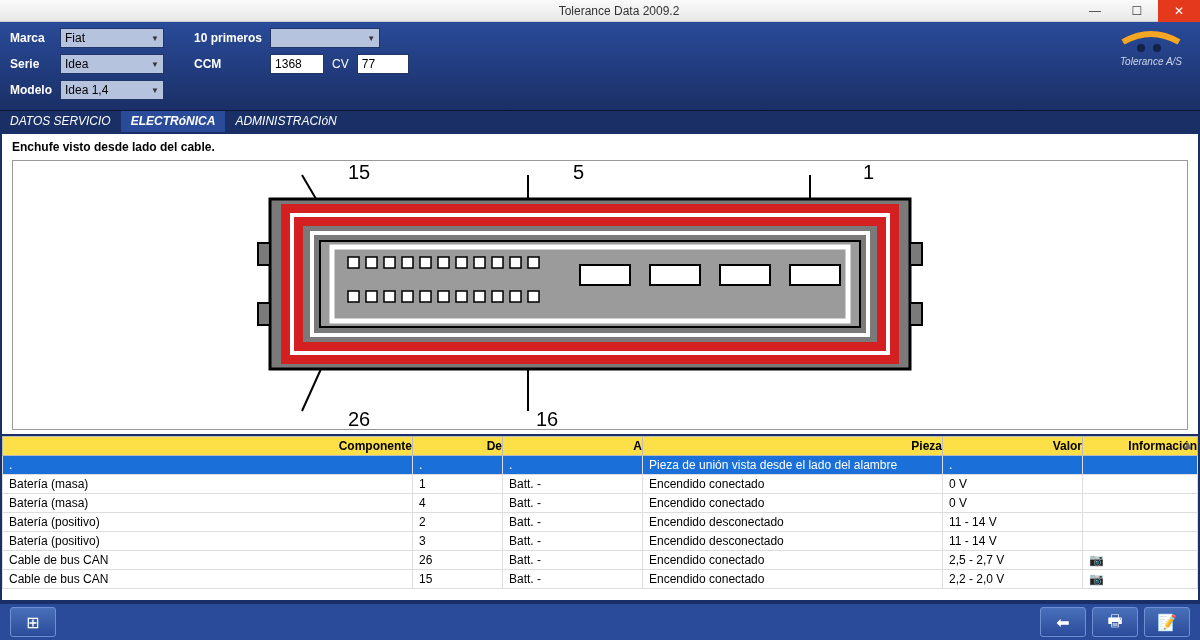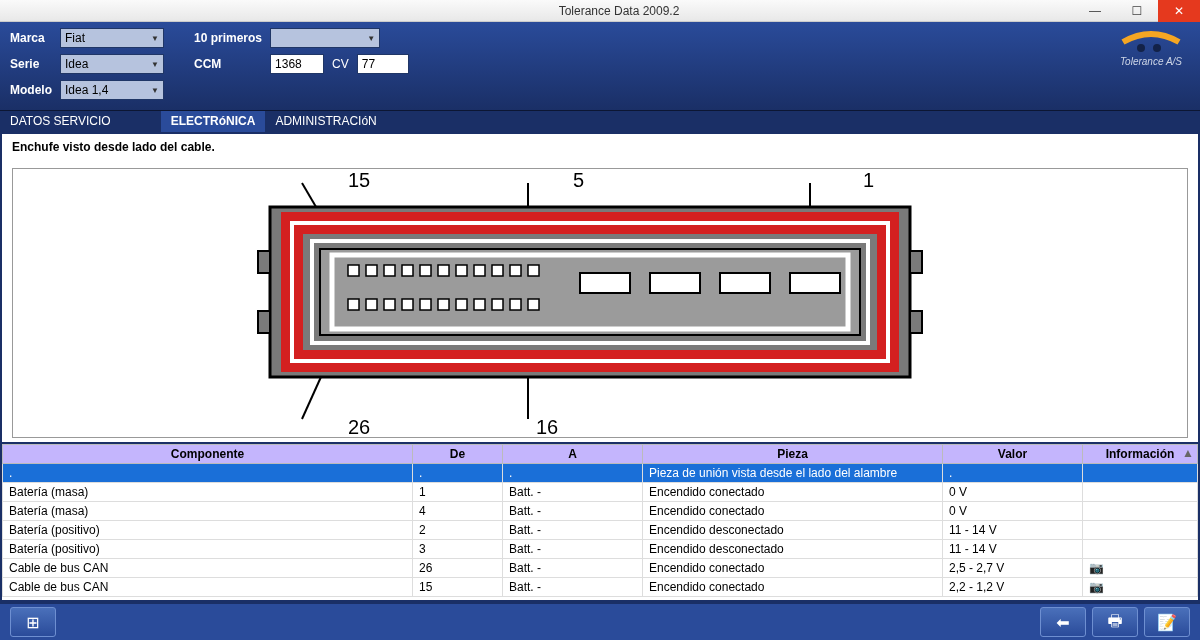"DATOS SERVICIO" .tabs { font-style: none -> italic }
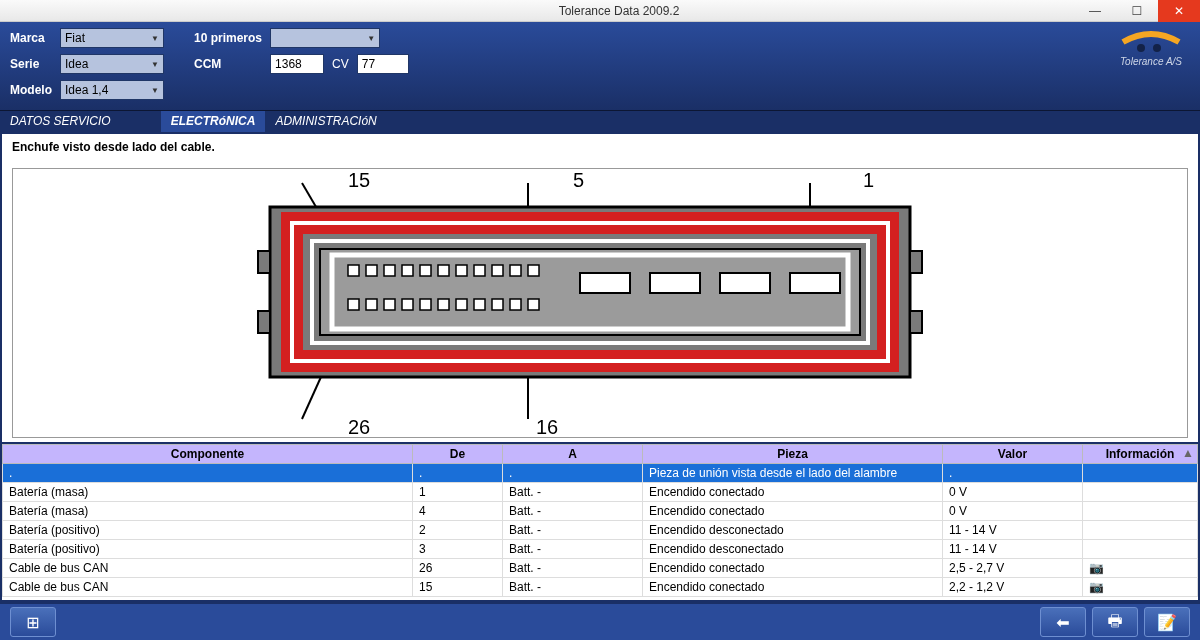"ELECTRóNICA" .tab.active { margin-left: 40px -> none }
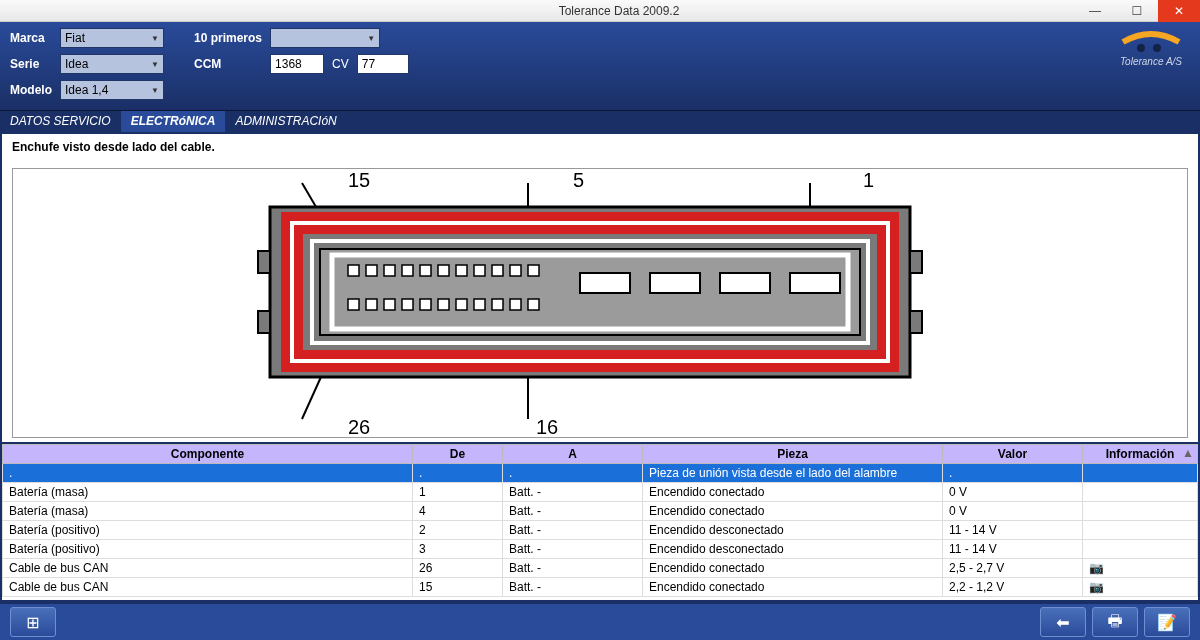"Enchufe visto desde lado del" .diagram-title { margin-bottom: 14px -> 6px }
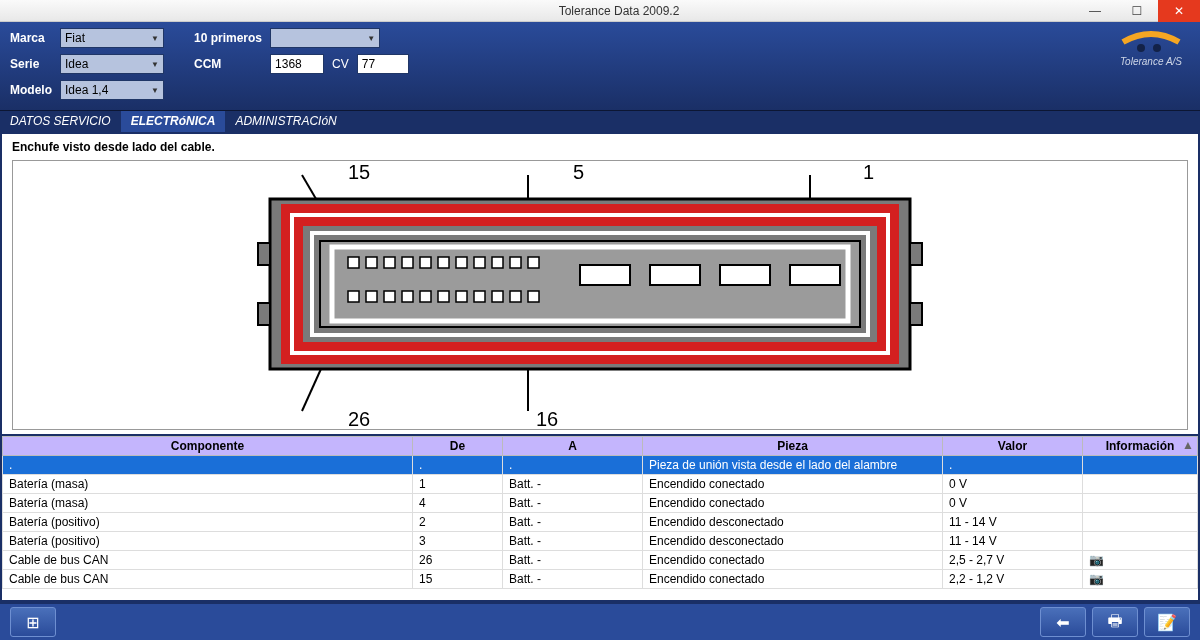"Componente" .tbl th { background: #c4b5fd -> #fde047; text-align: center -> right }
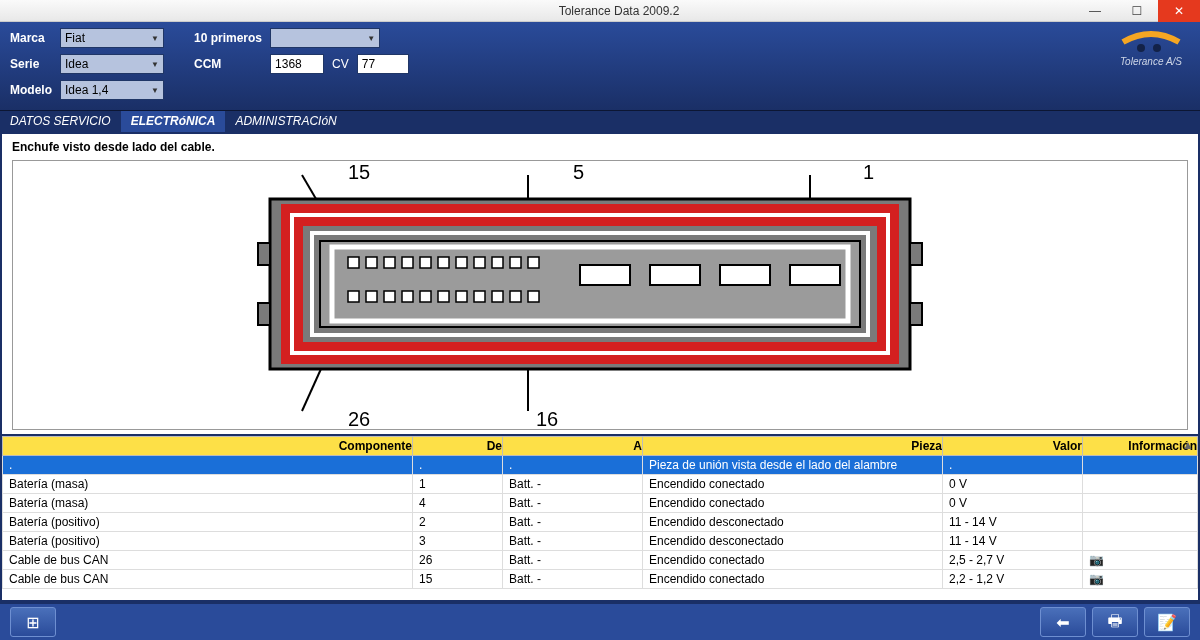"2,2 - 1,2 V" td { text: 1,2 -> 2,0 }
